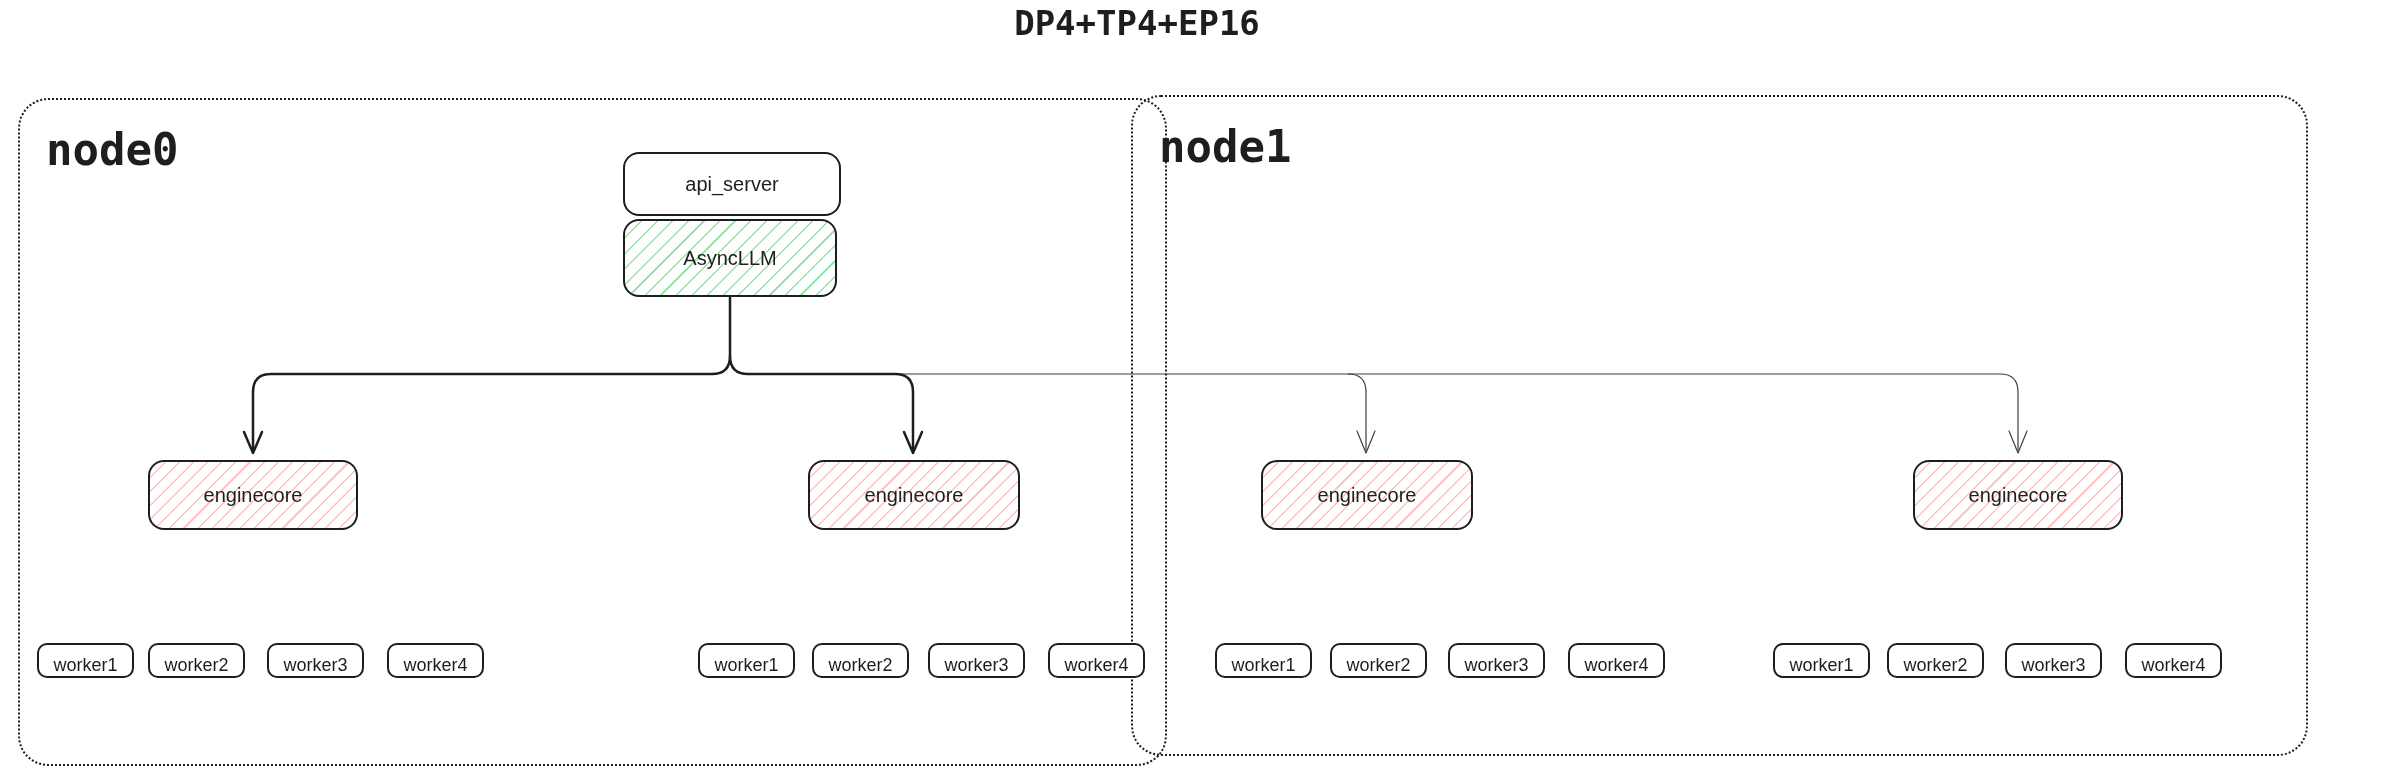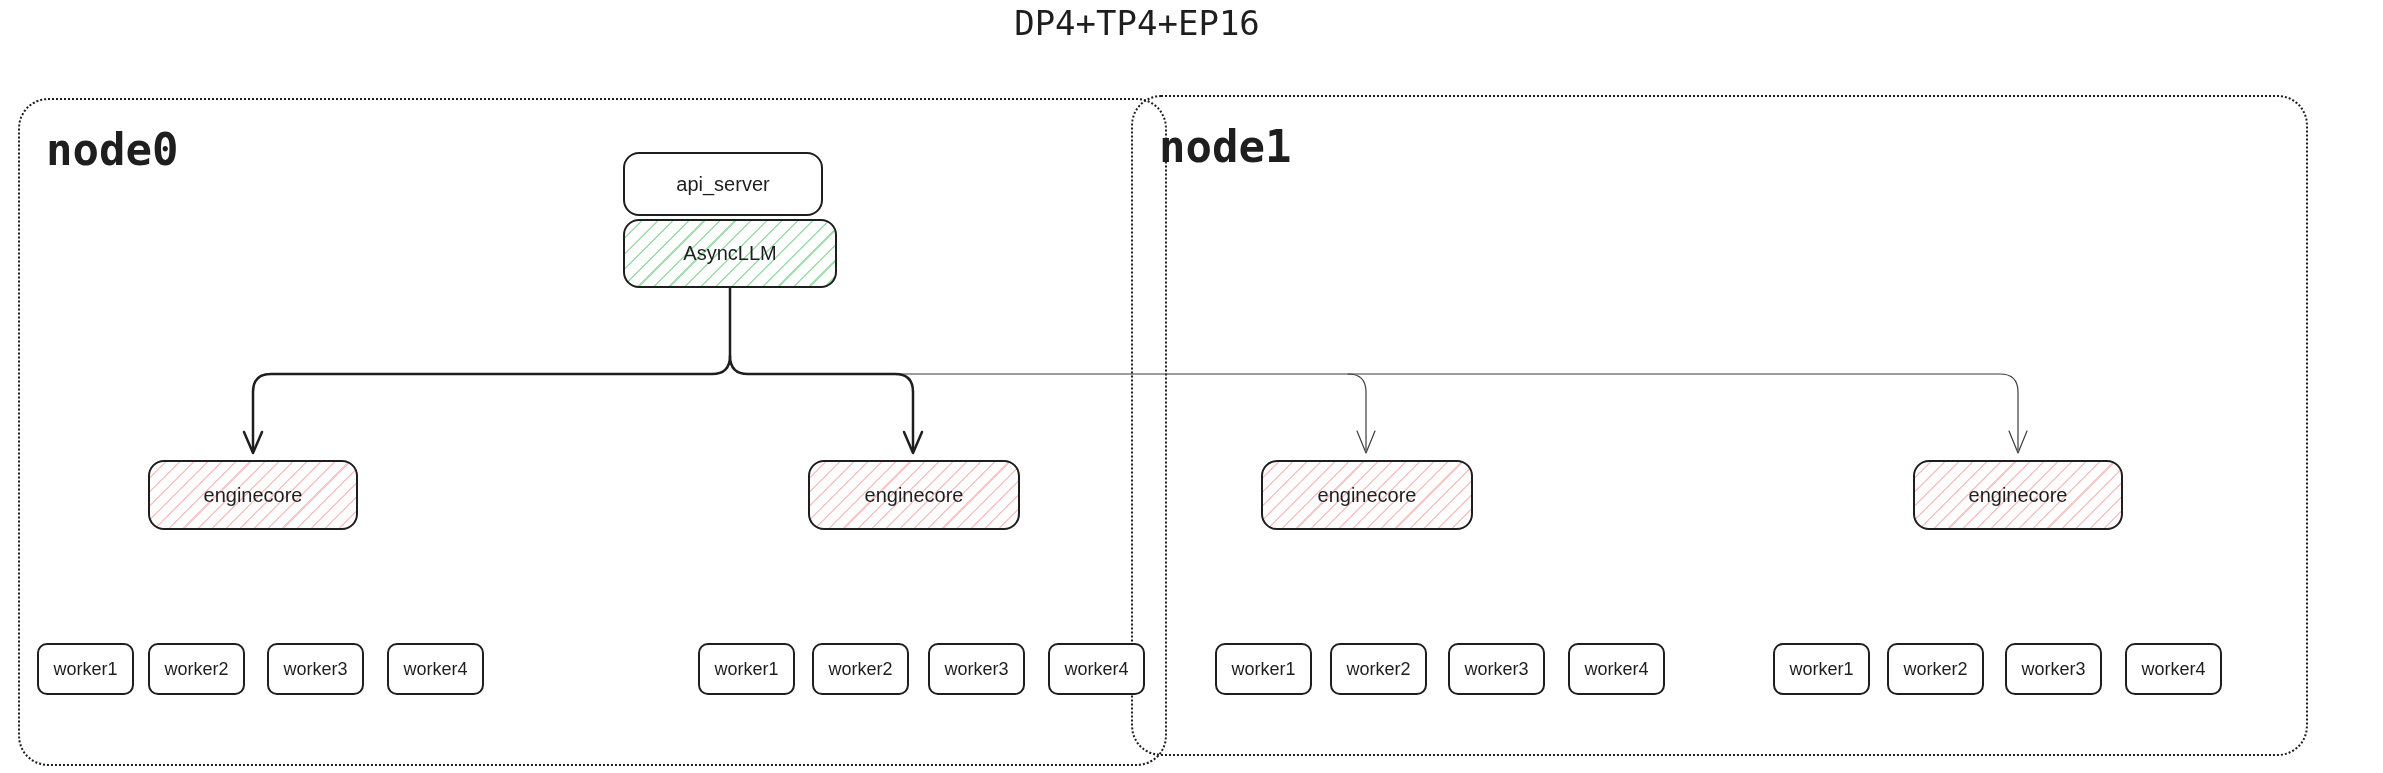"DP4+TP4+EP16" .title { font-weight: 400 -> 700 }
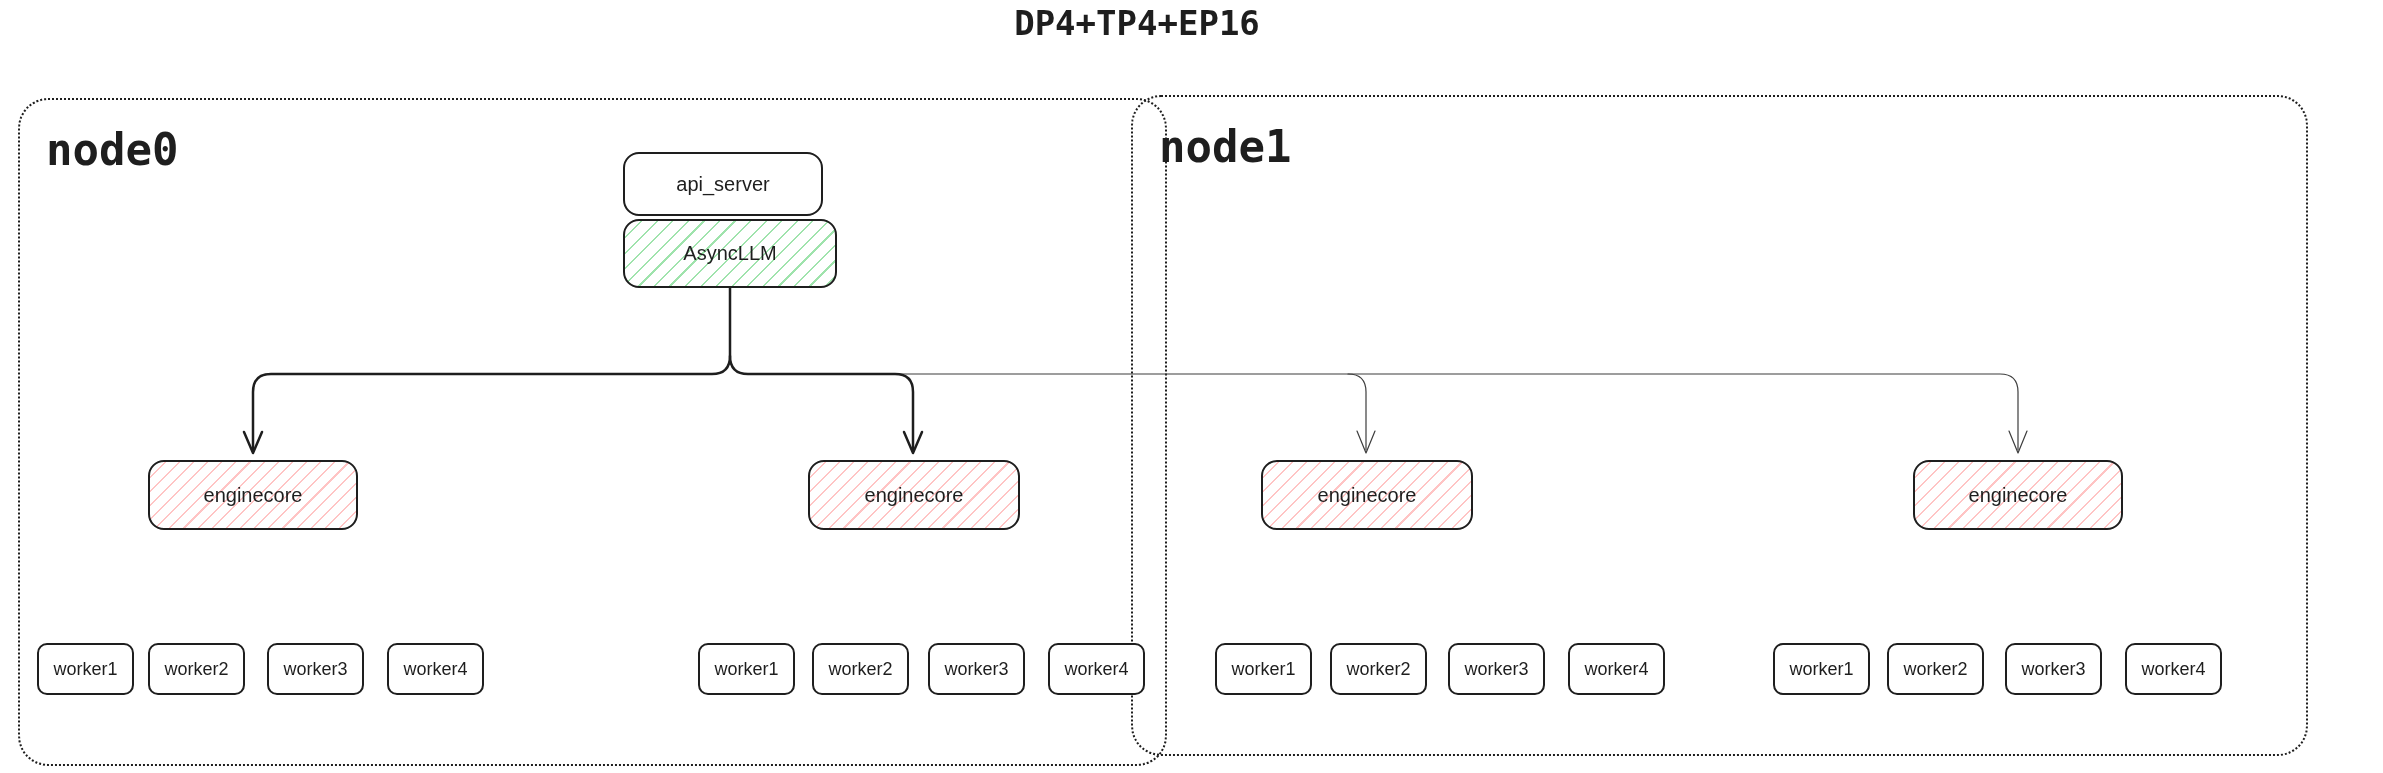"api_server" div.box { width: 200px -> 218px }
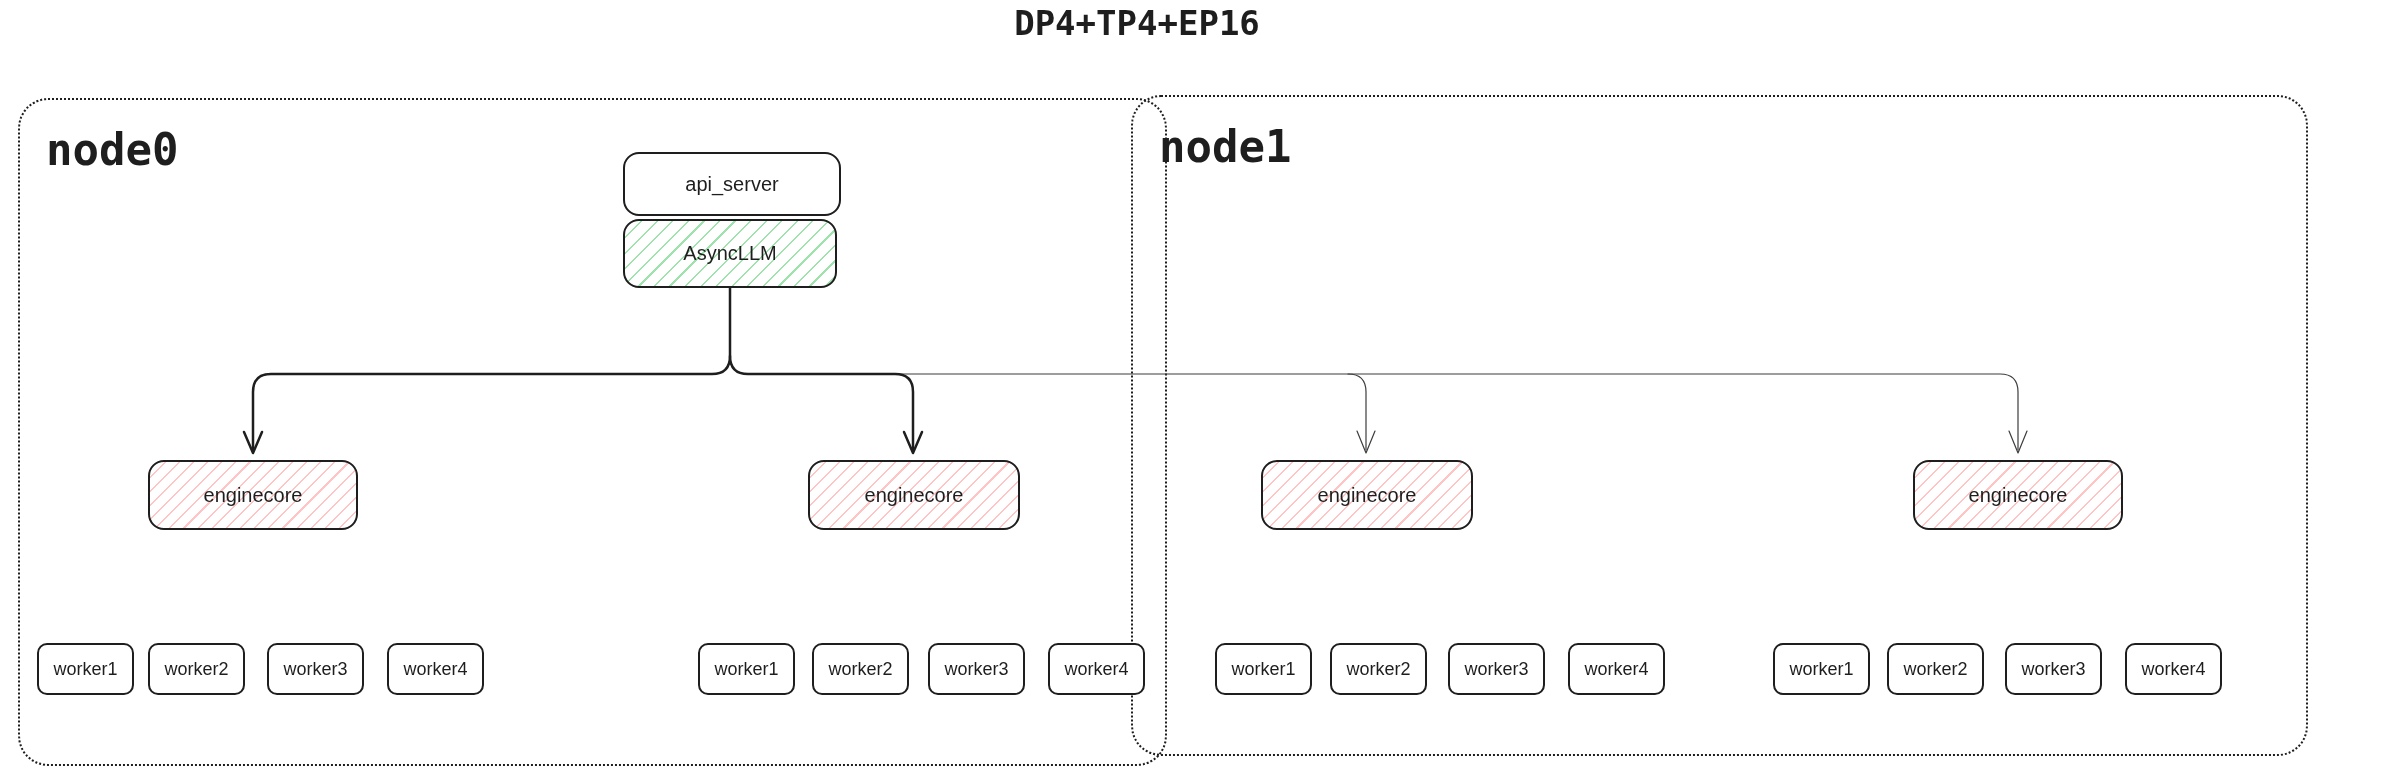"AsyncLLM" div.box { height: 69px -> 78px }
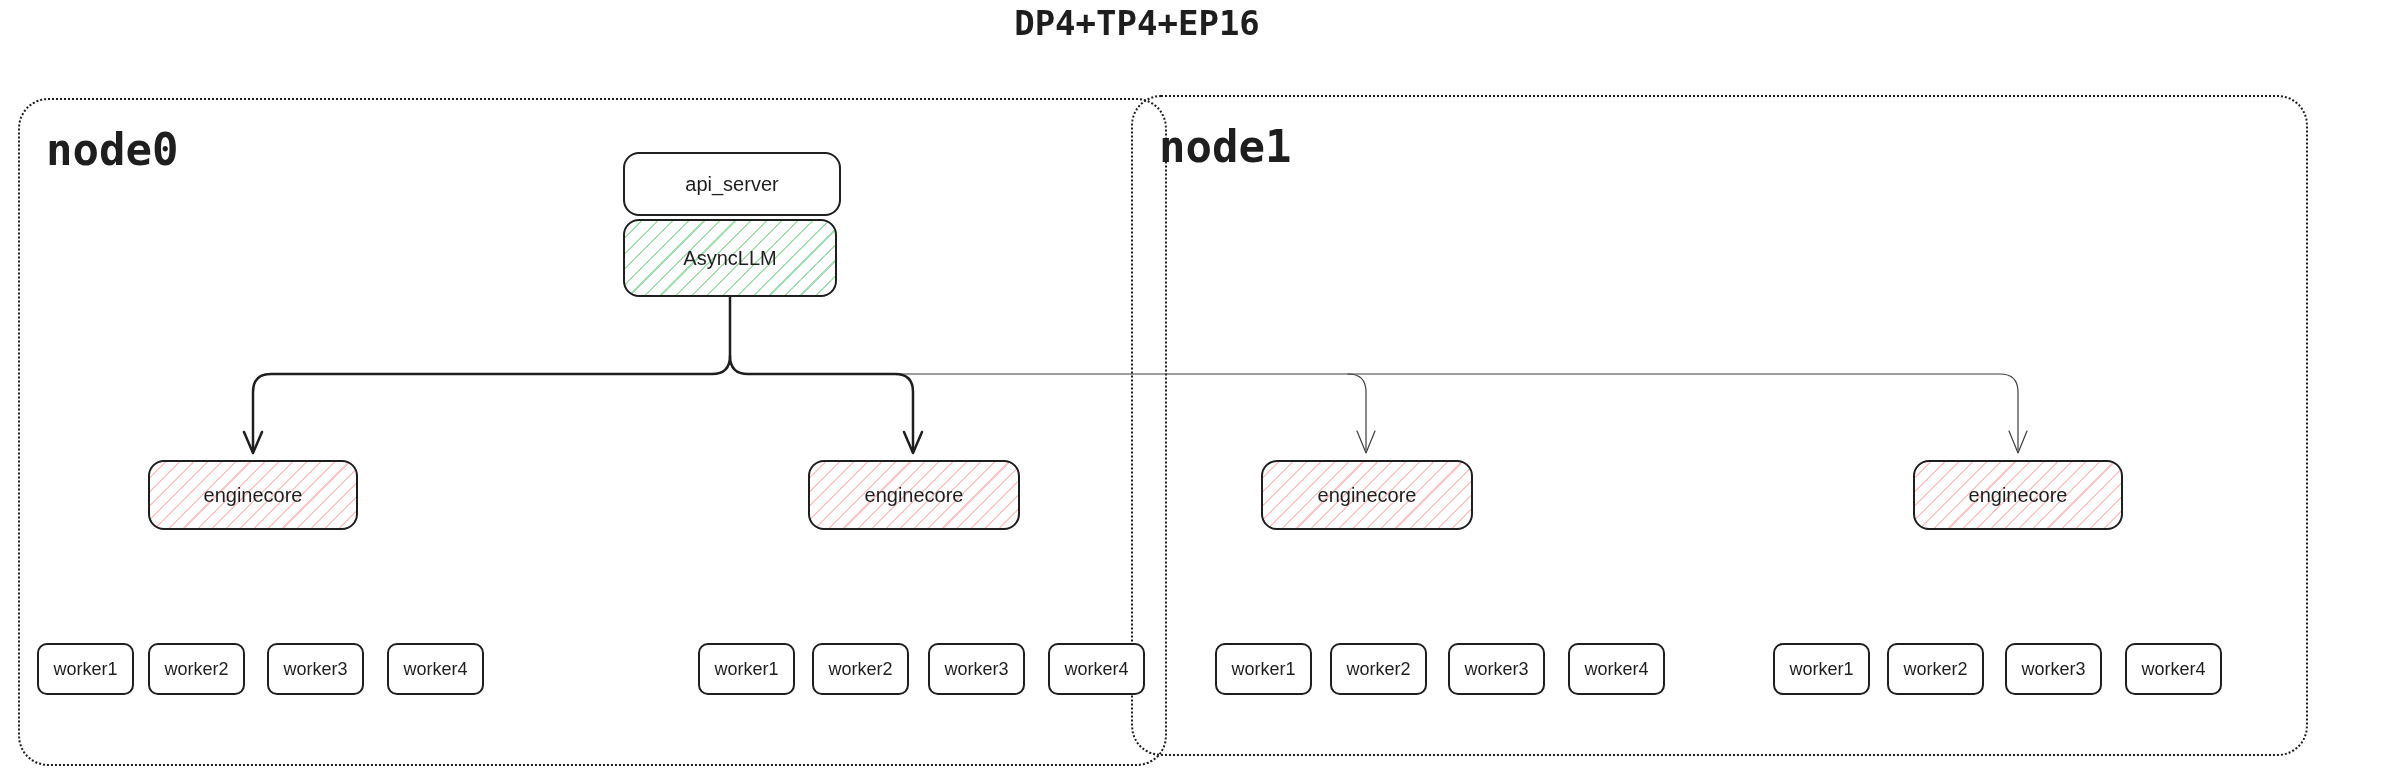"worker1" .worker { align-items: center -> flex-end; height: 52px -> 35px }
